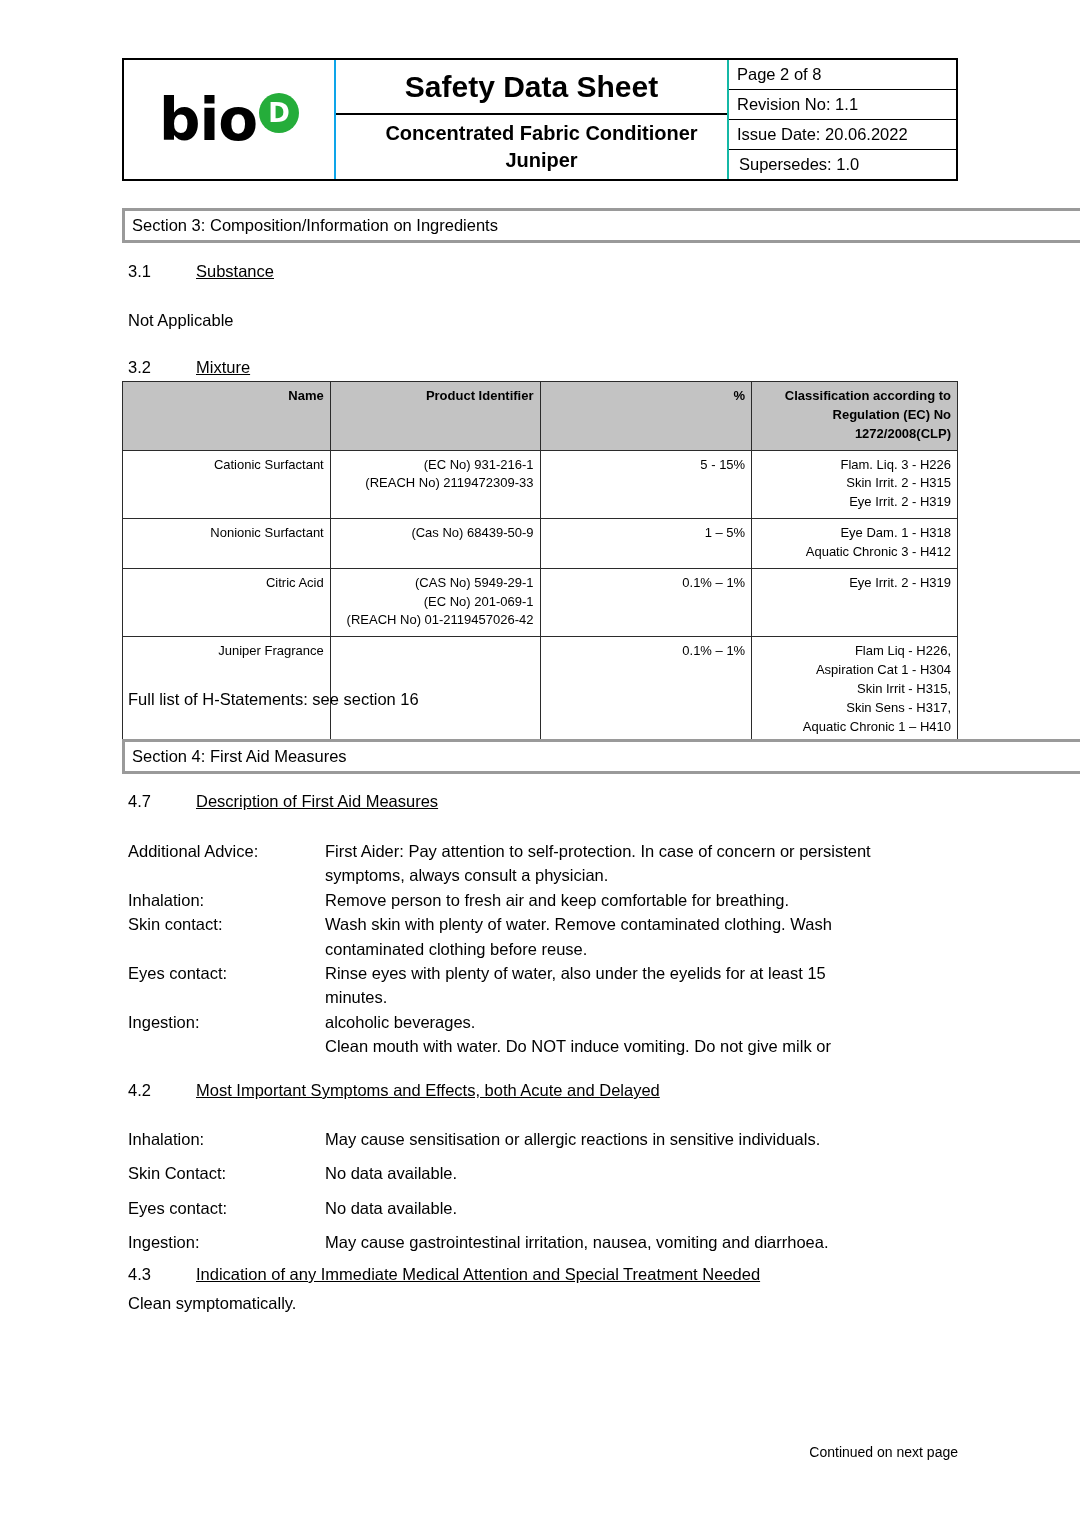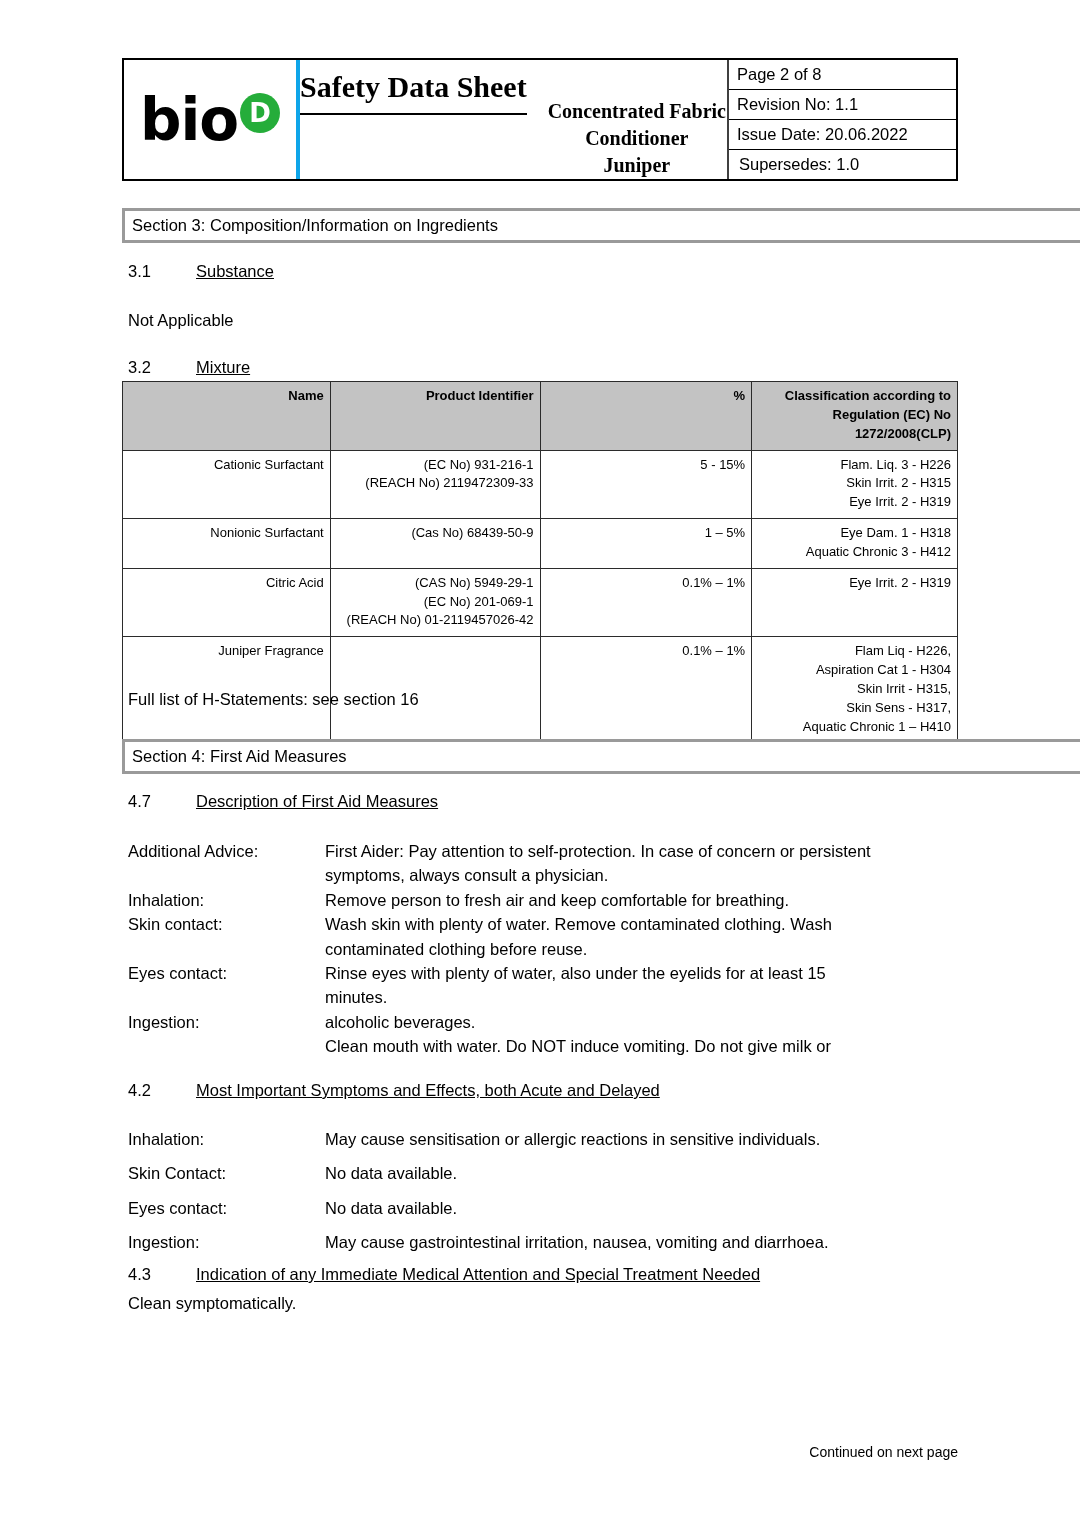"bio" .hdr-logo { border-right: 4px solid #0ea5e9 -> 2px solid #0ea5e9; width: 176px -> 212px }
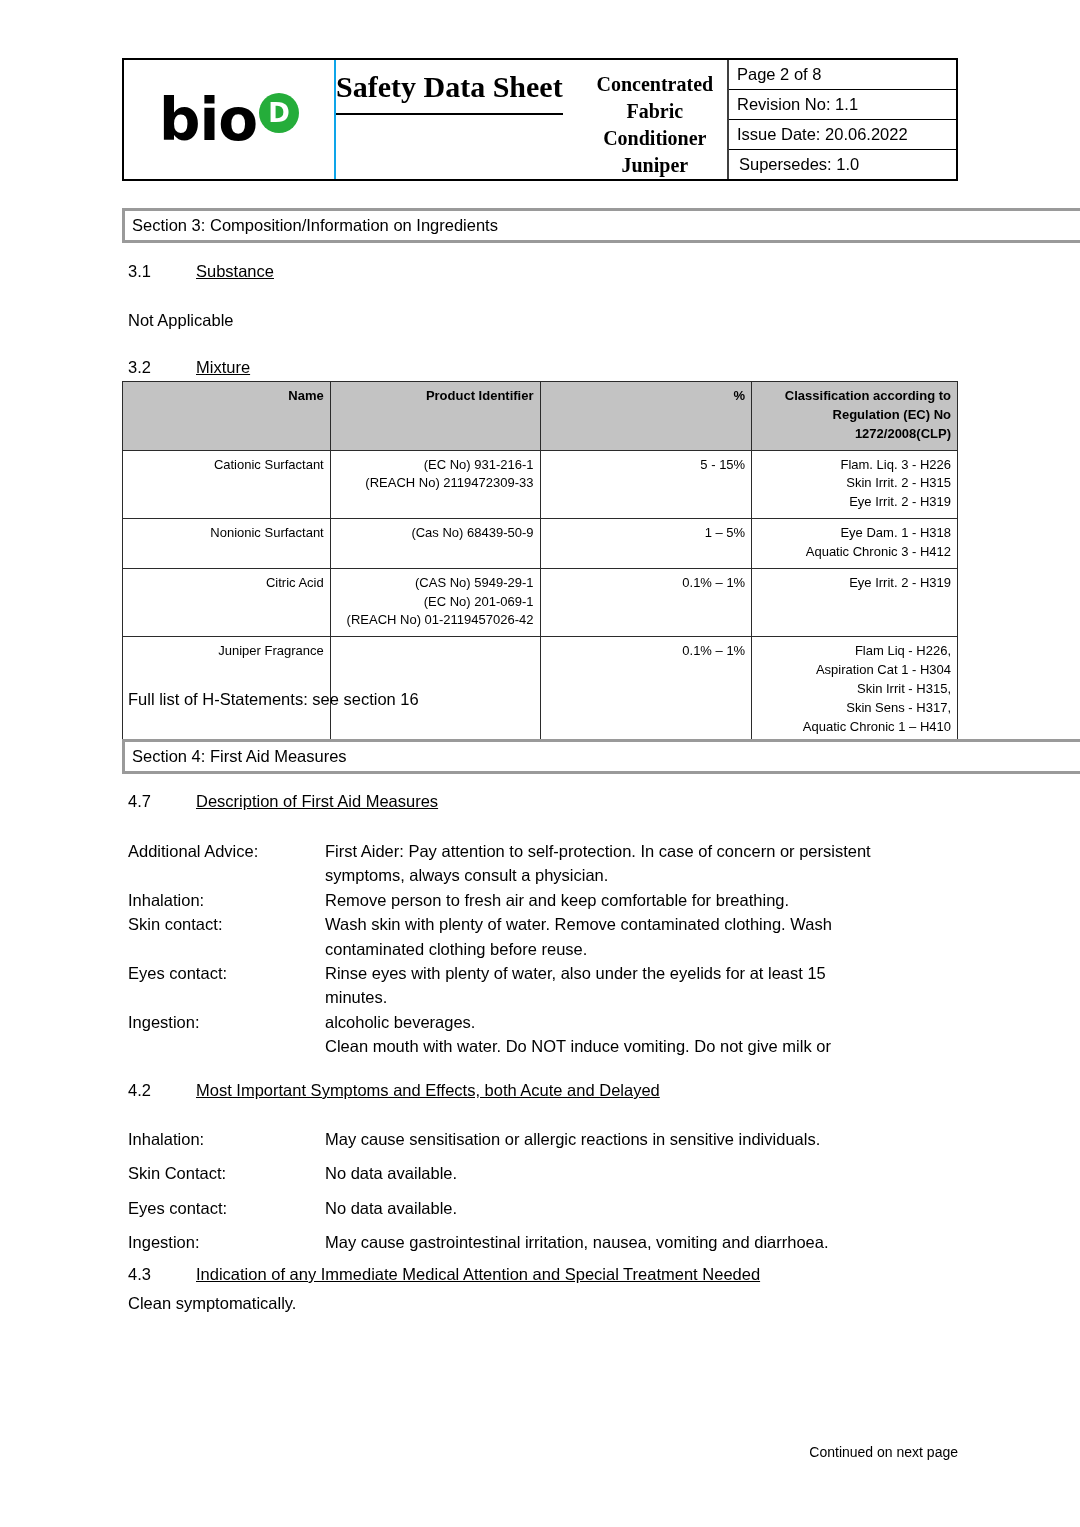"Safety Data Sheet" .hdr-mid { border-right: 2px solid #404040 -> 2px solid #14b8a6; flex-direction: row -> column; font-family: Liberation Serif, serif -> none }
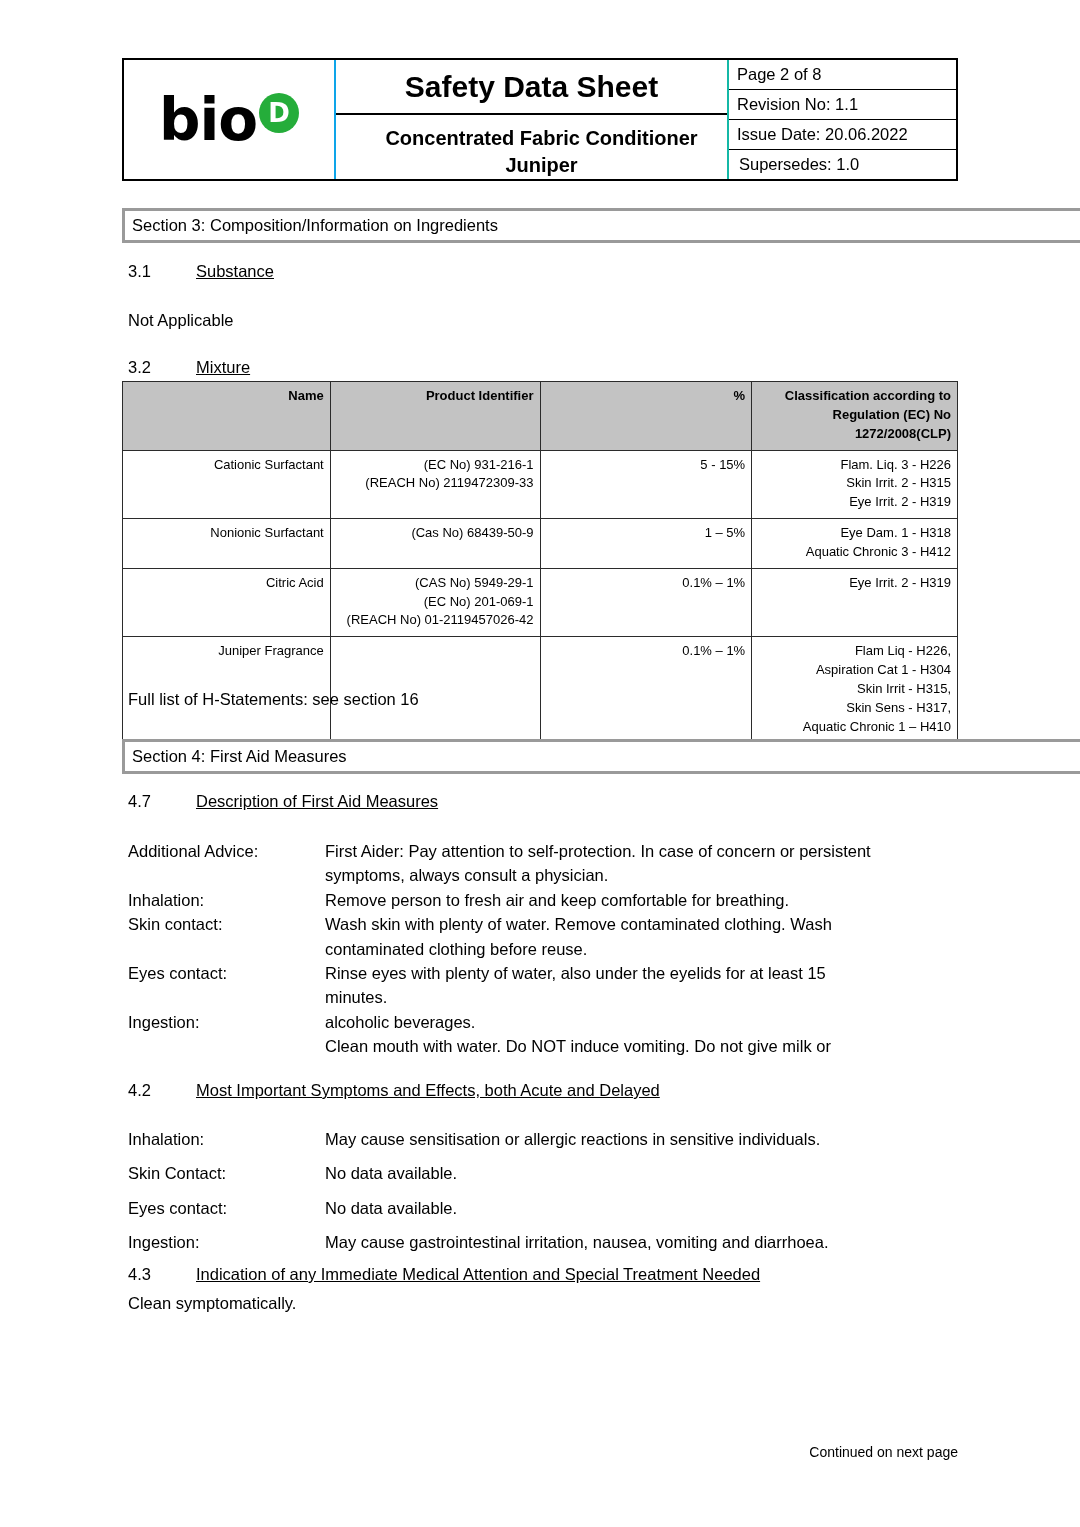"Concentrated Fabric Conditioner" .hdr-mid-bot { justify-content: flex-end -> center }
